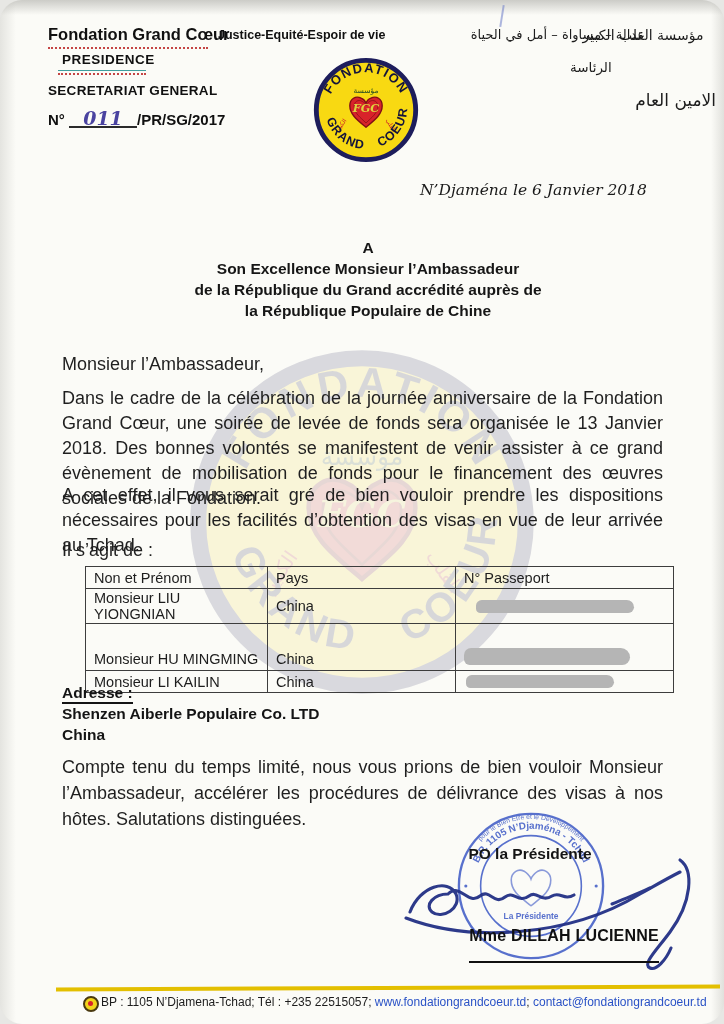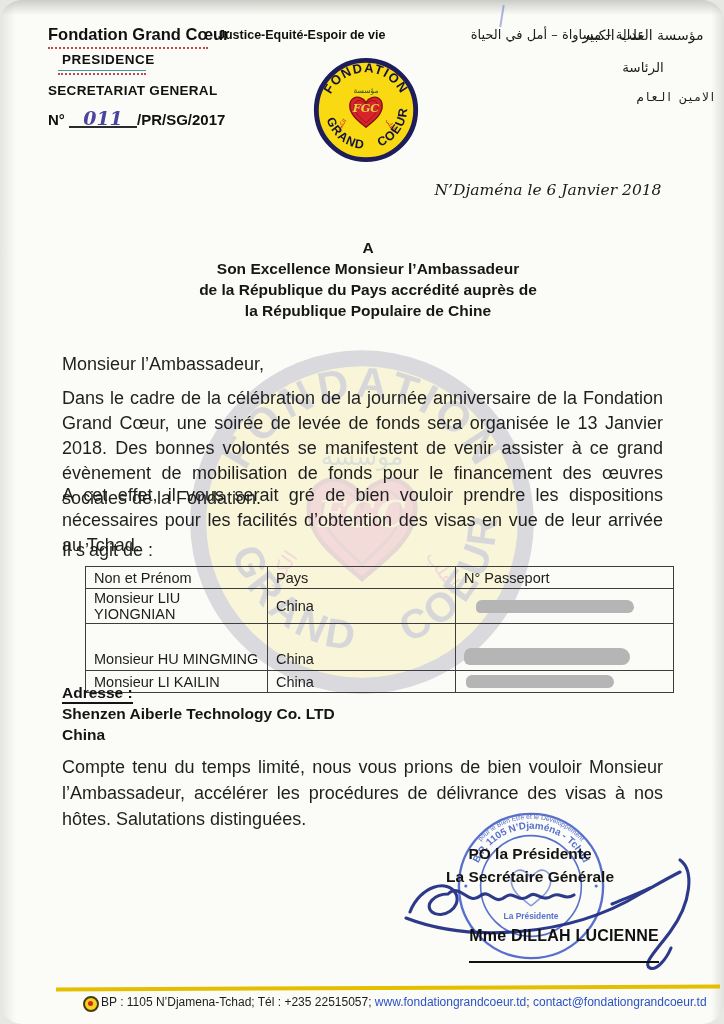"الرئاسة" .pres-ar { text-align: center -> left }
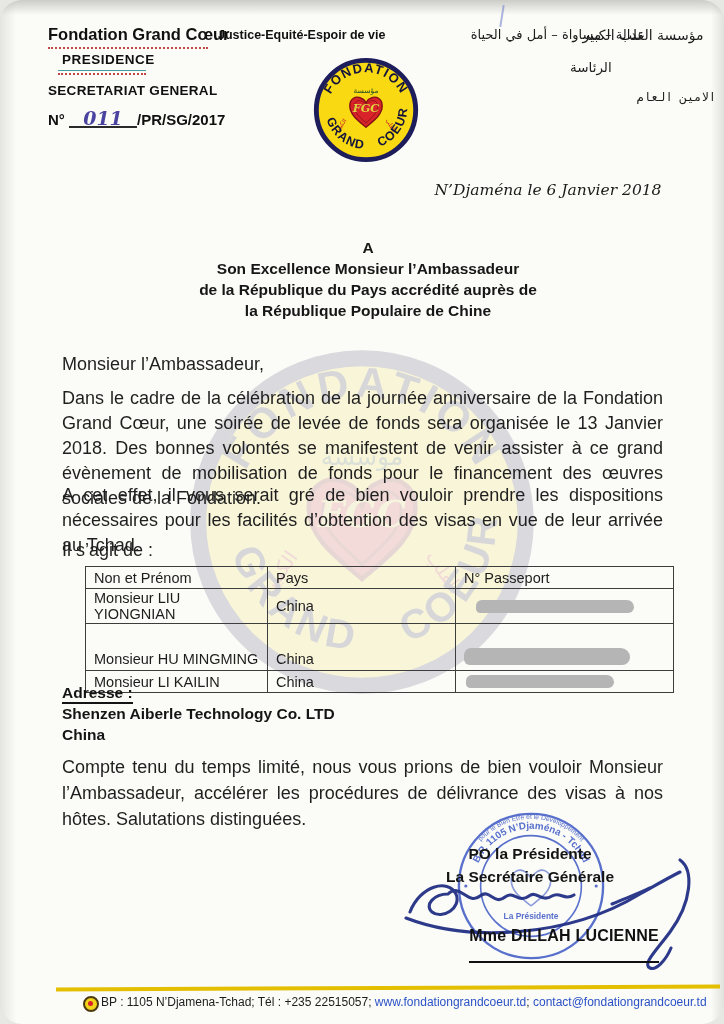"الامين العام" .secr-ar { font-family: Liberation Mono, monospace -> none; font-size: 12px -> 17px }
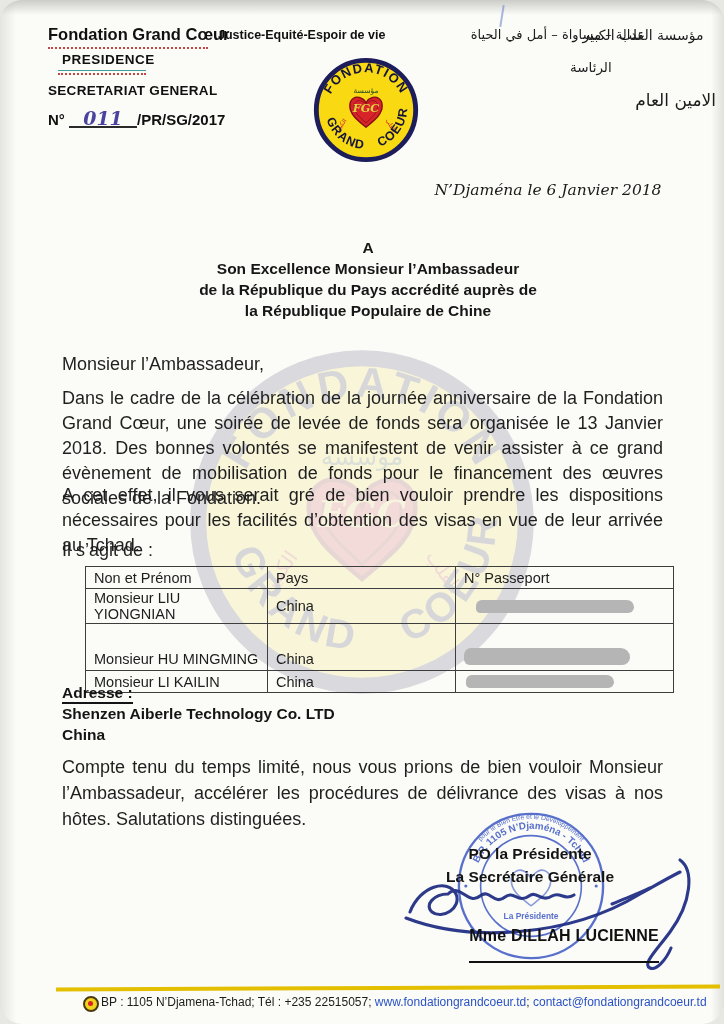"N’Djaména le 6 Janvier 2018" .dateline { text-align: center -> left }
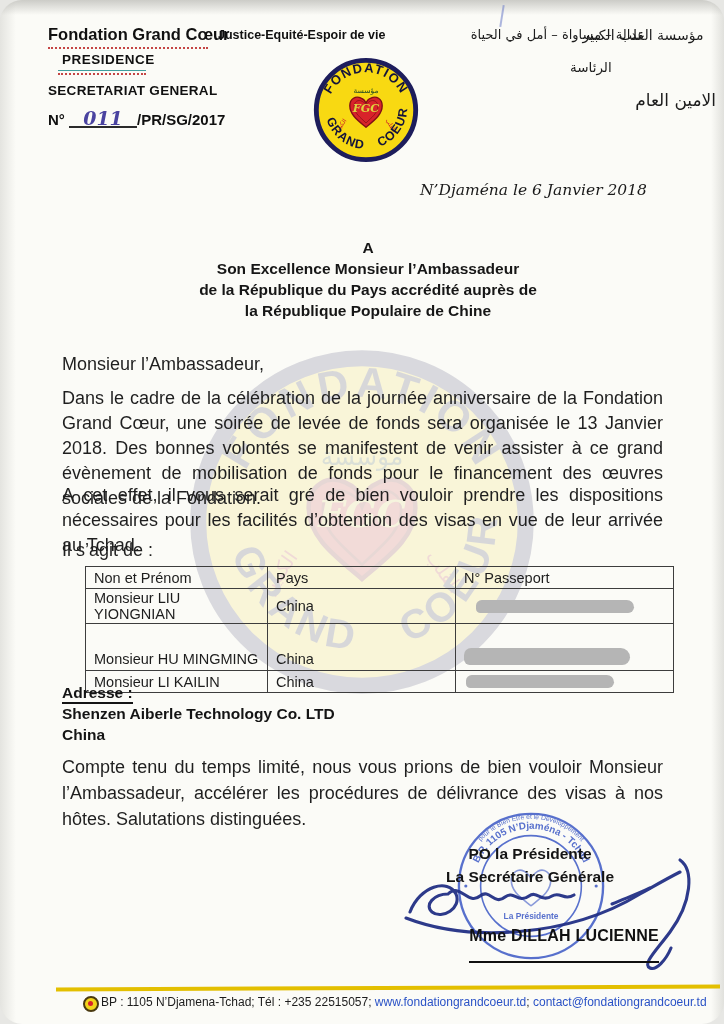"de la République du Pays" div { text: Pays -> Grand }
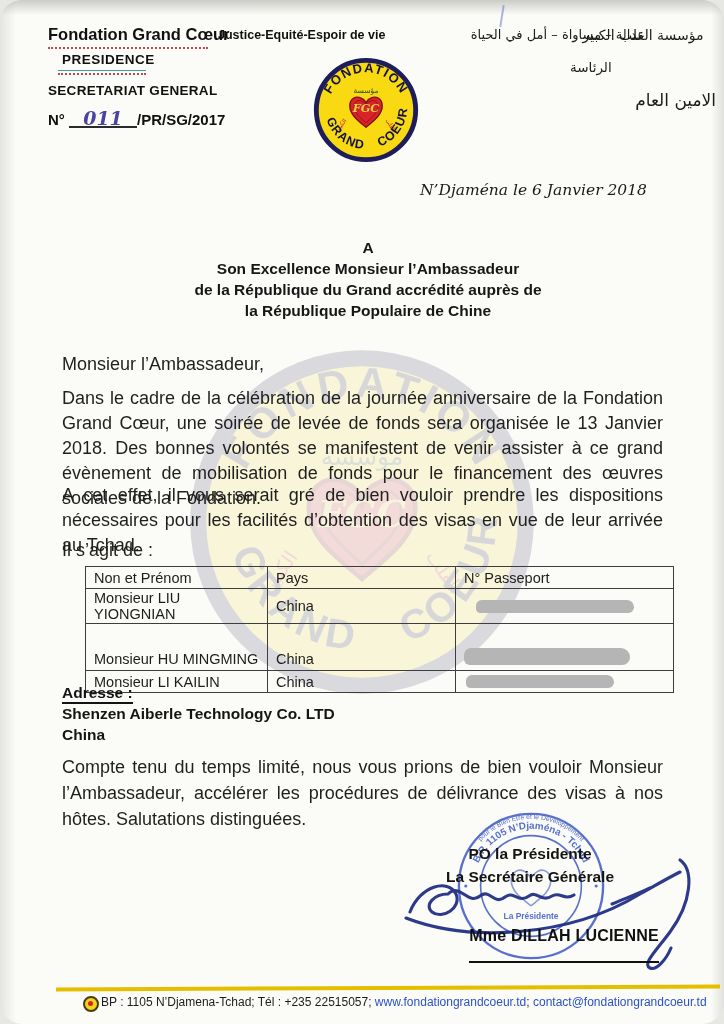"Shenzen Aiberle Technology Co. LTD" div.abs { text: Technology -> Populaire }
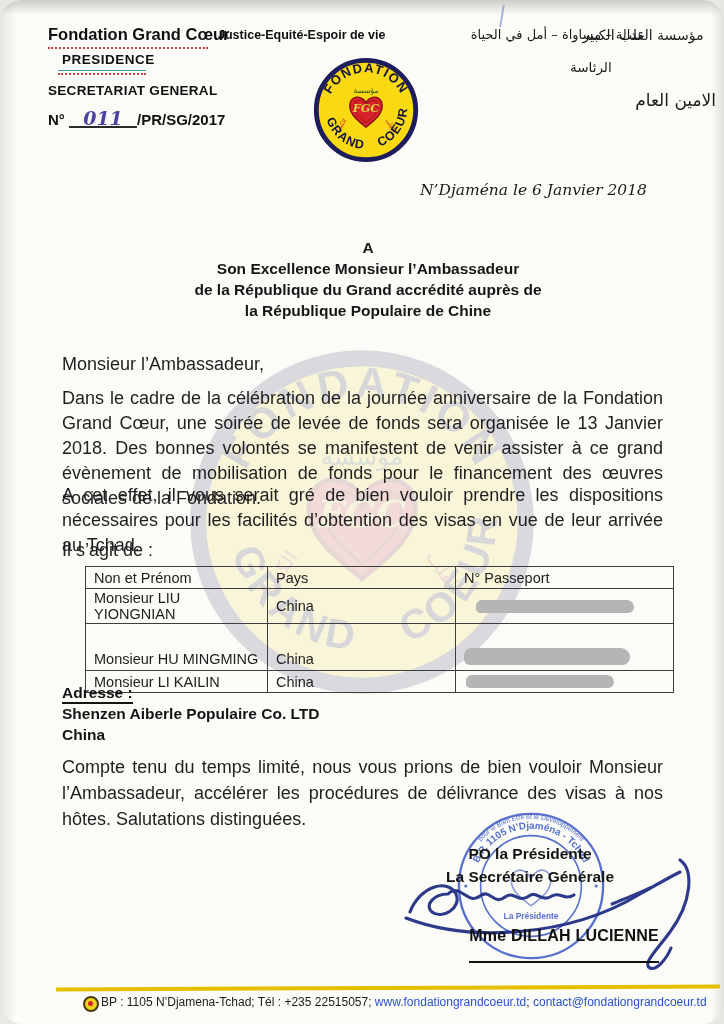"La Secrétaire Générale" div.abs { html: <div>La Secrétaire Générale</div> -> none }
